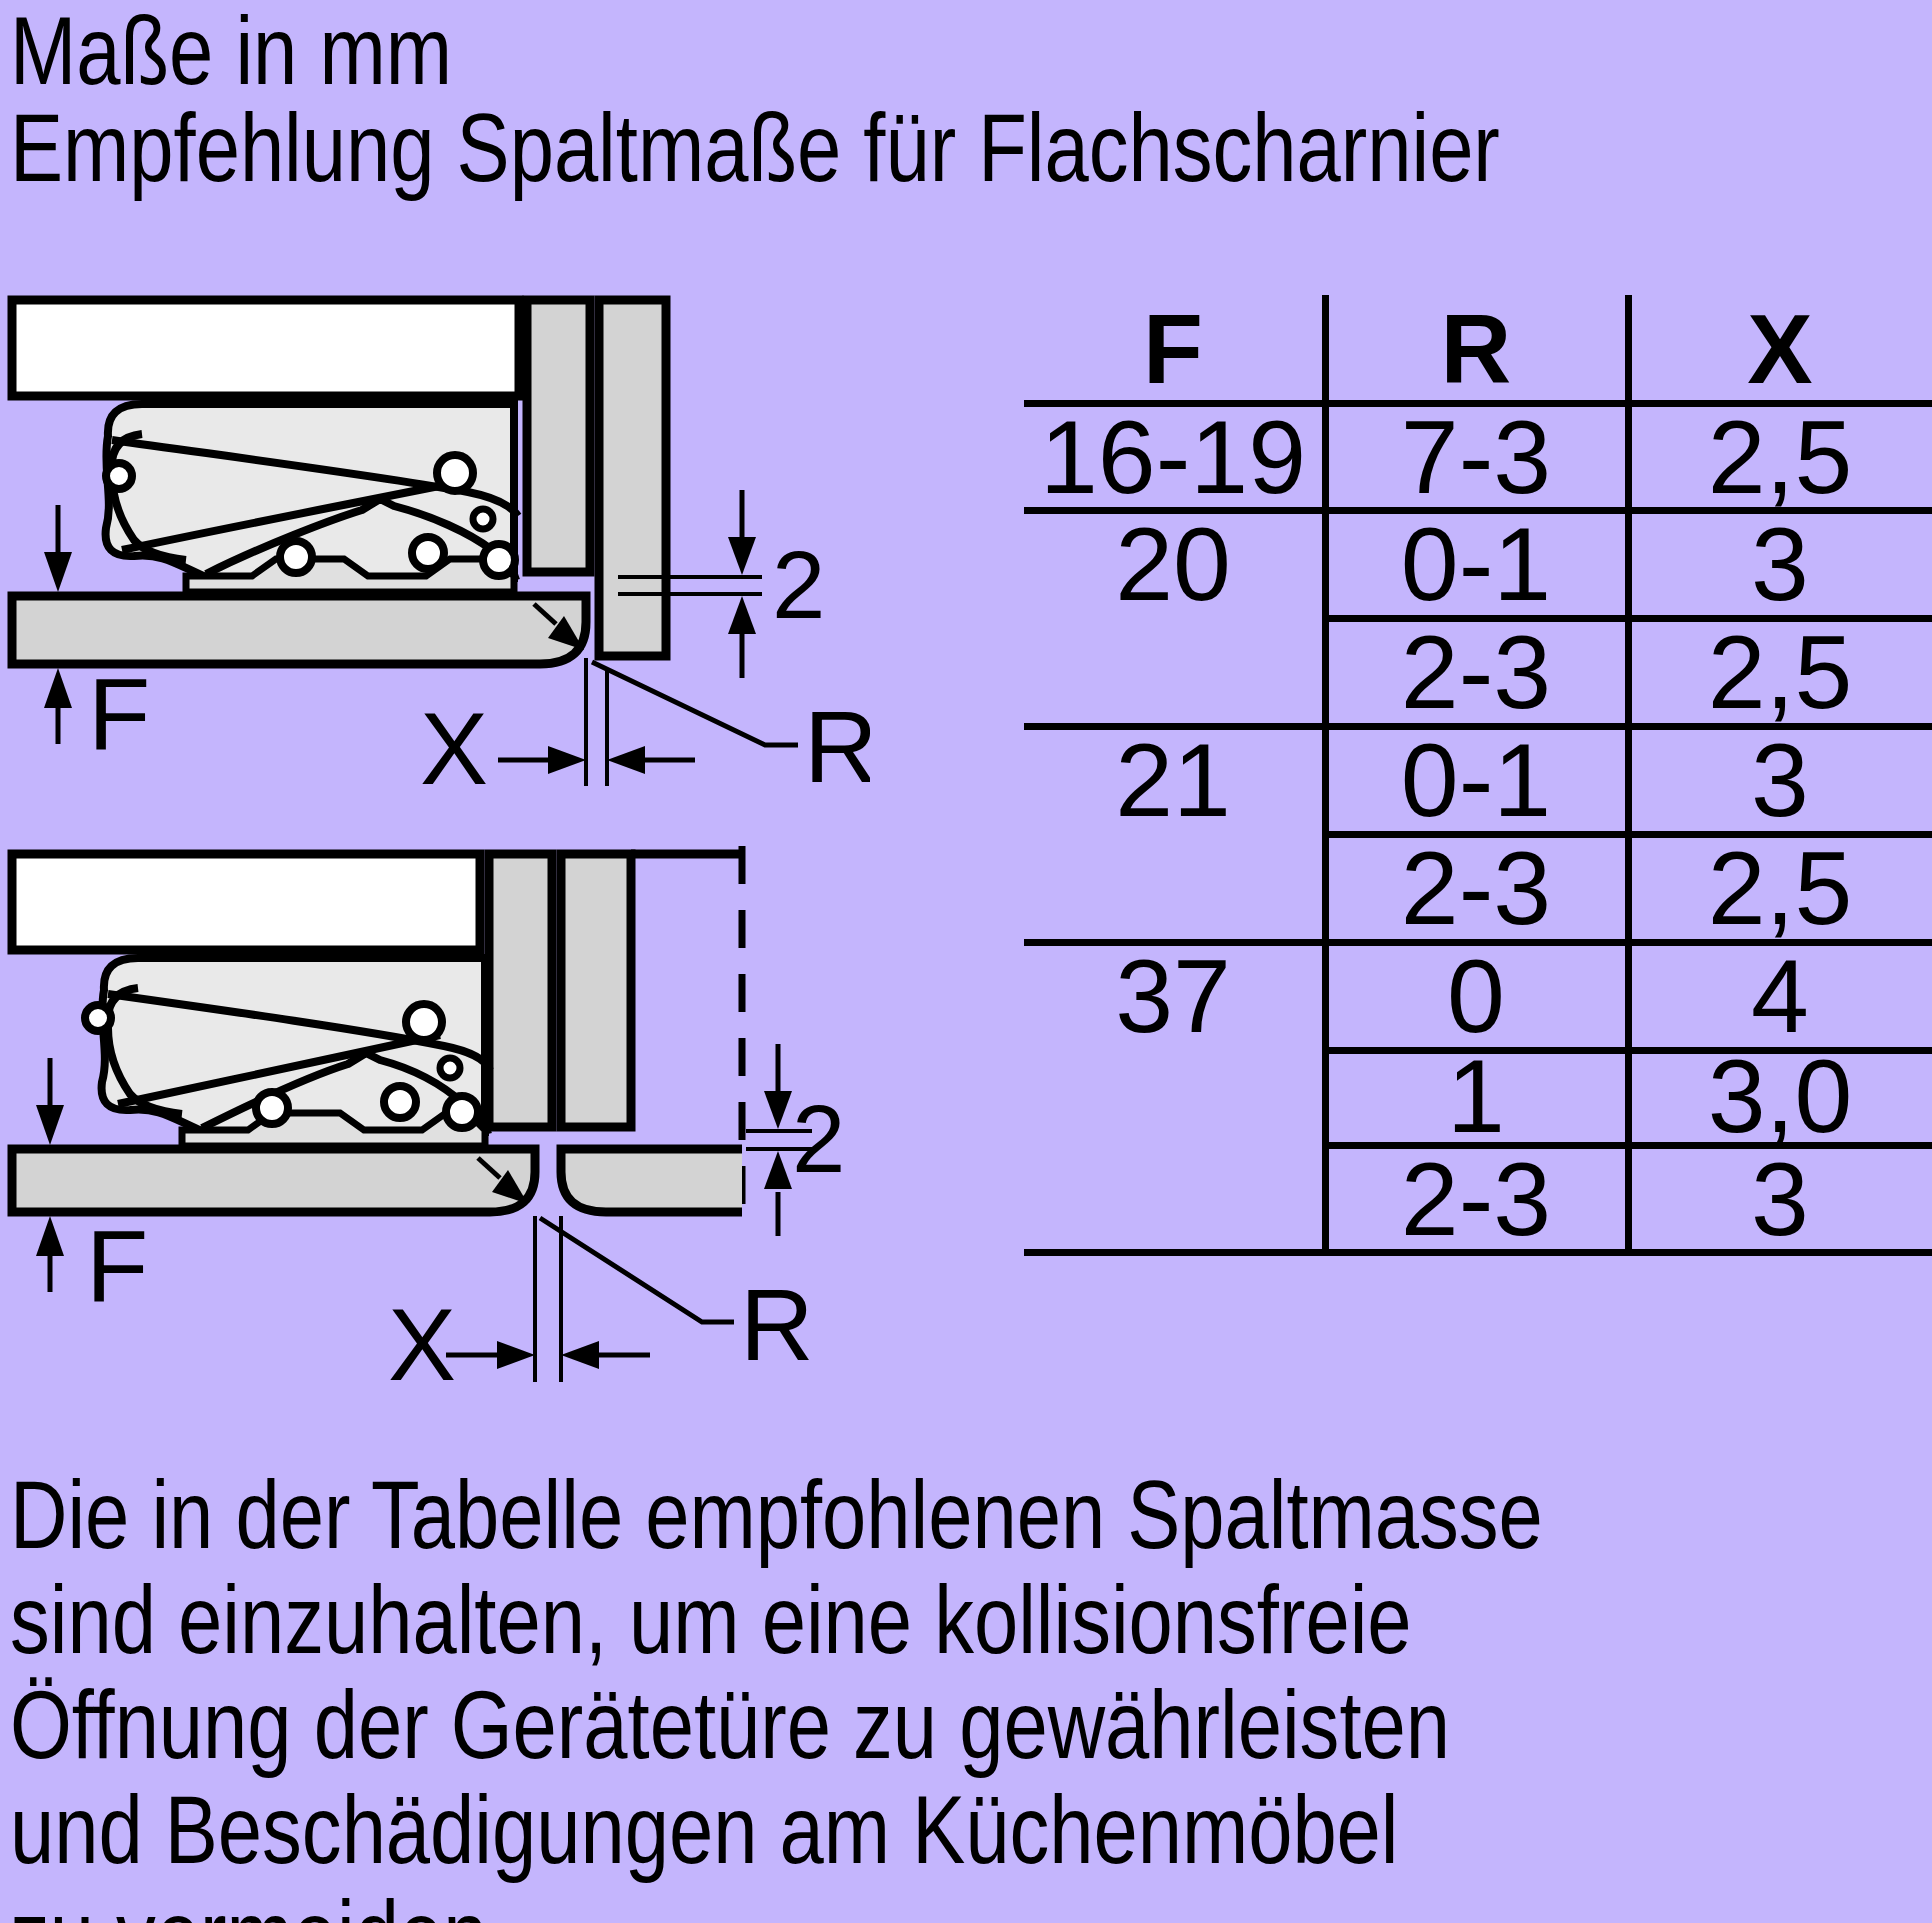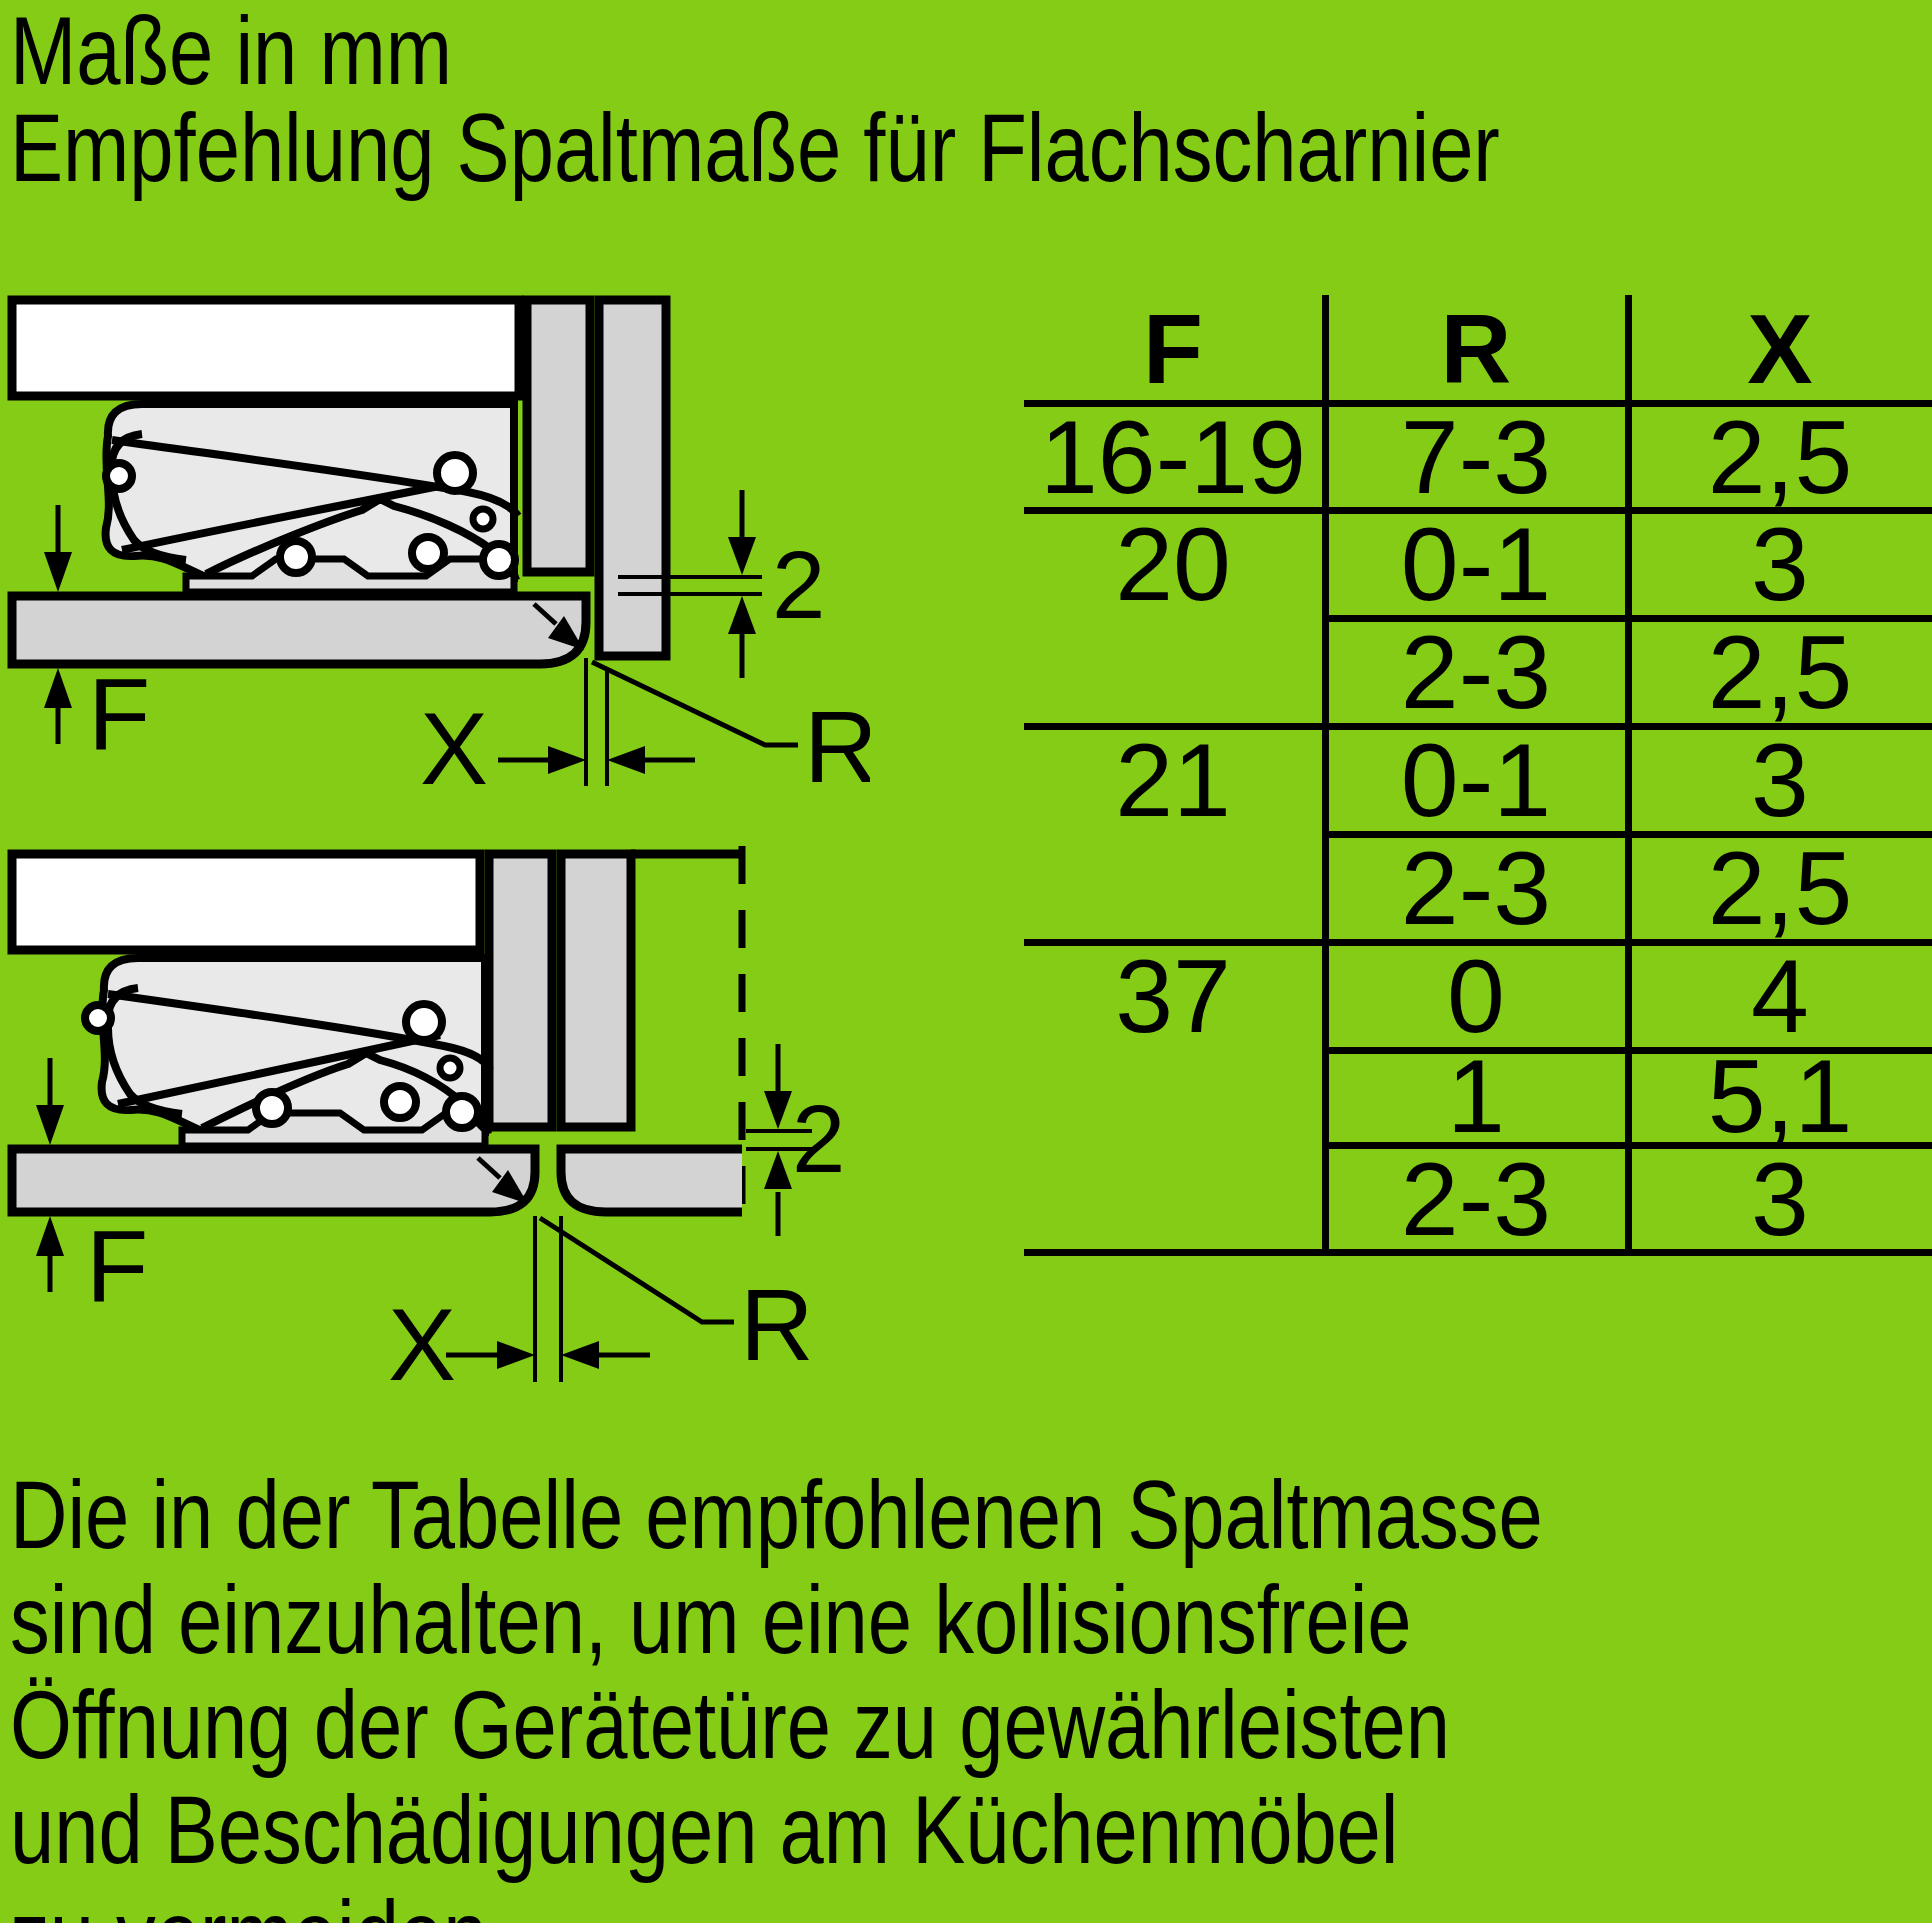"Maße in mm" .page { background: #84cc16 -> #c4b5fd }
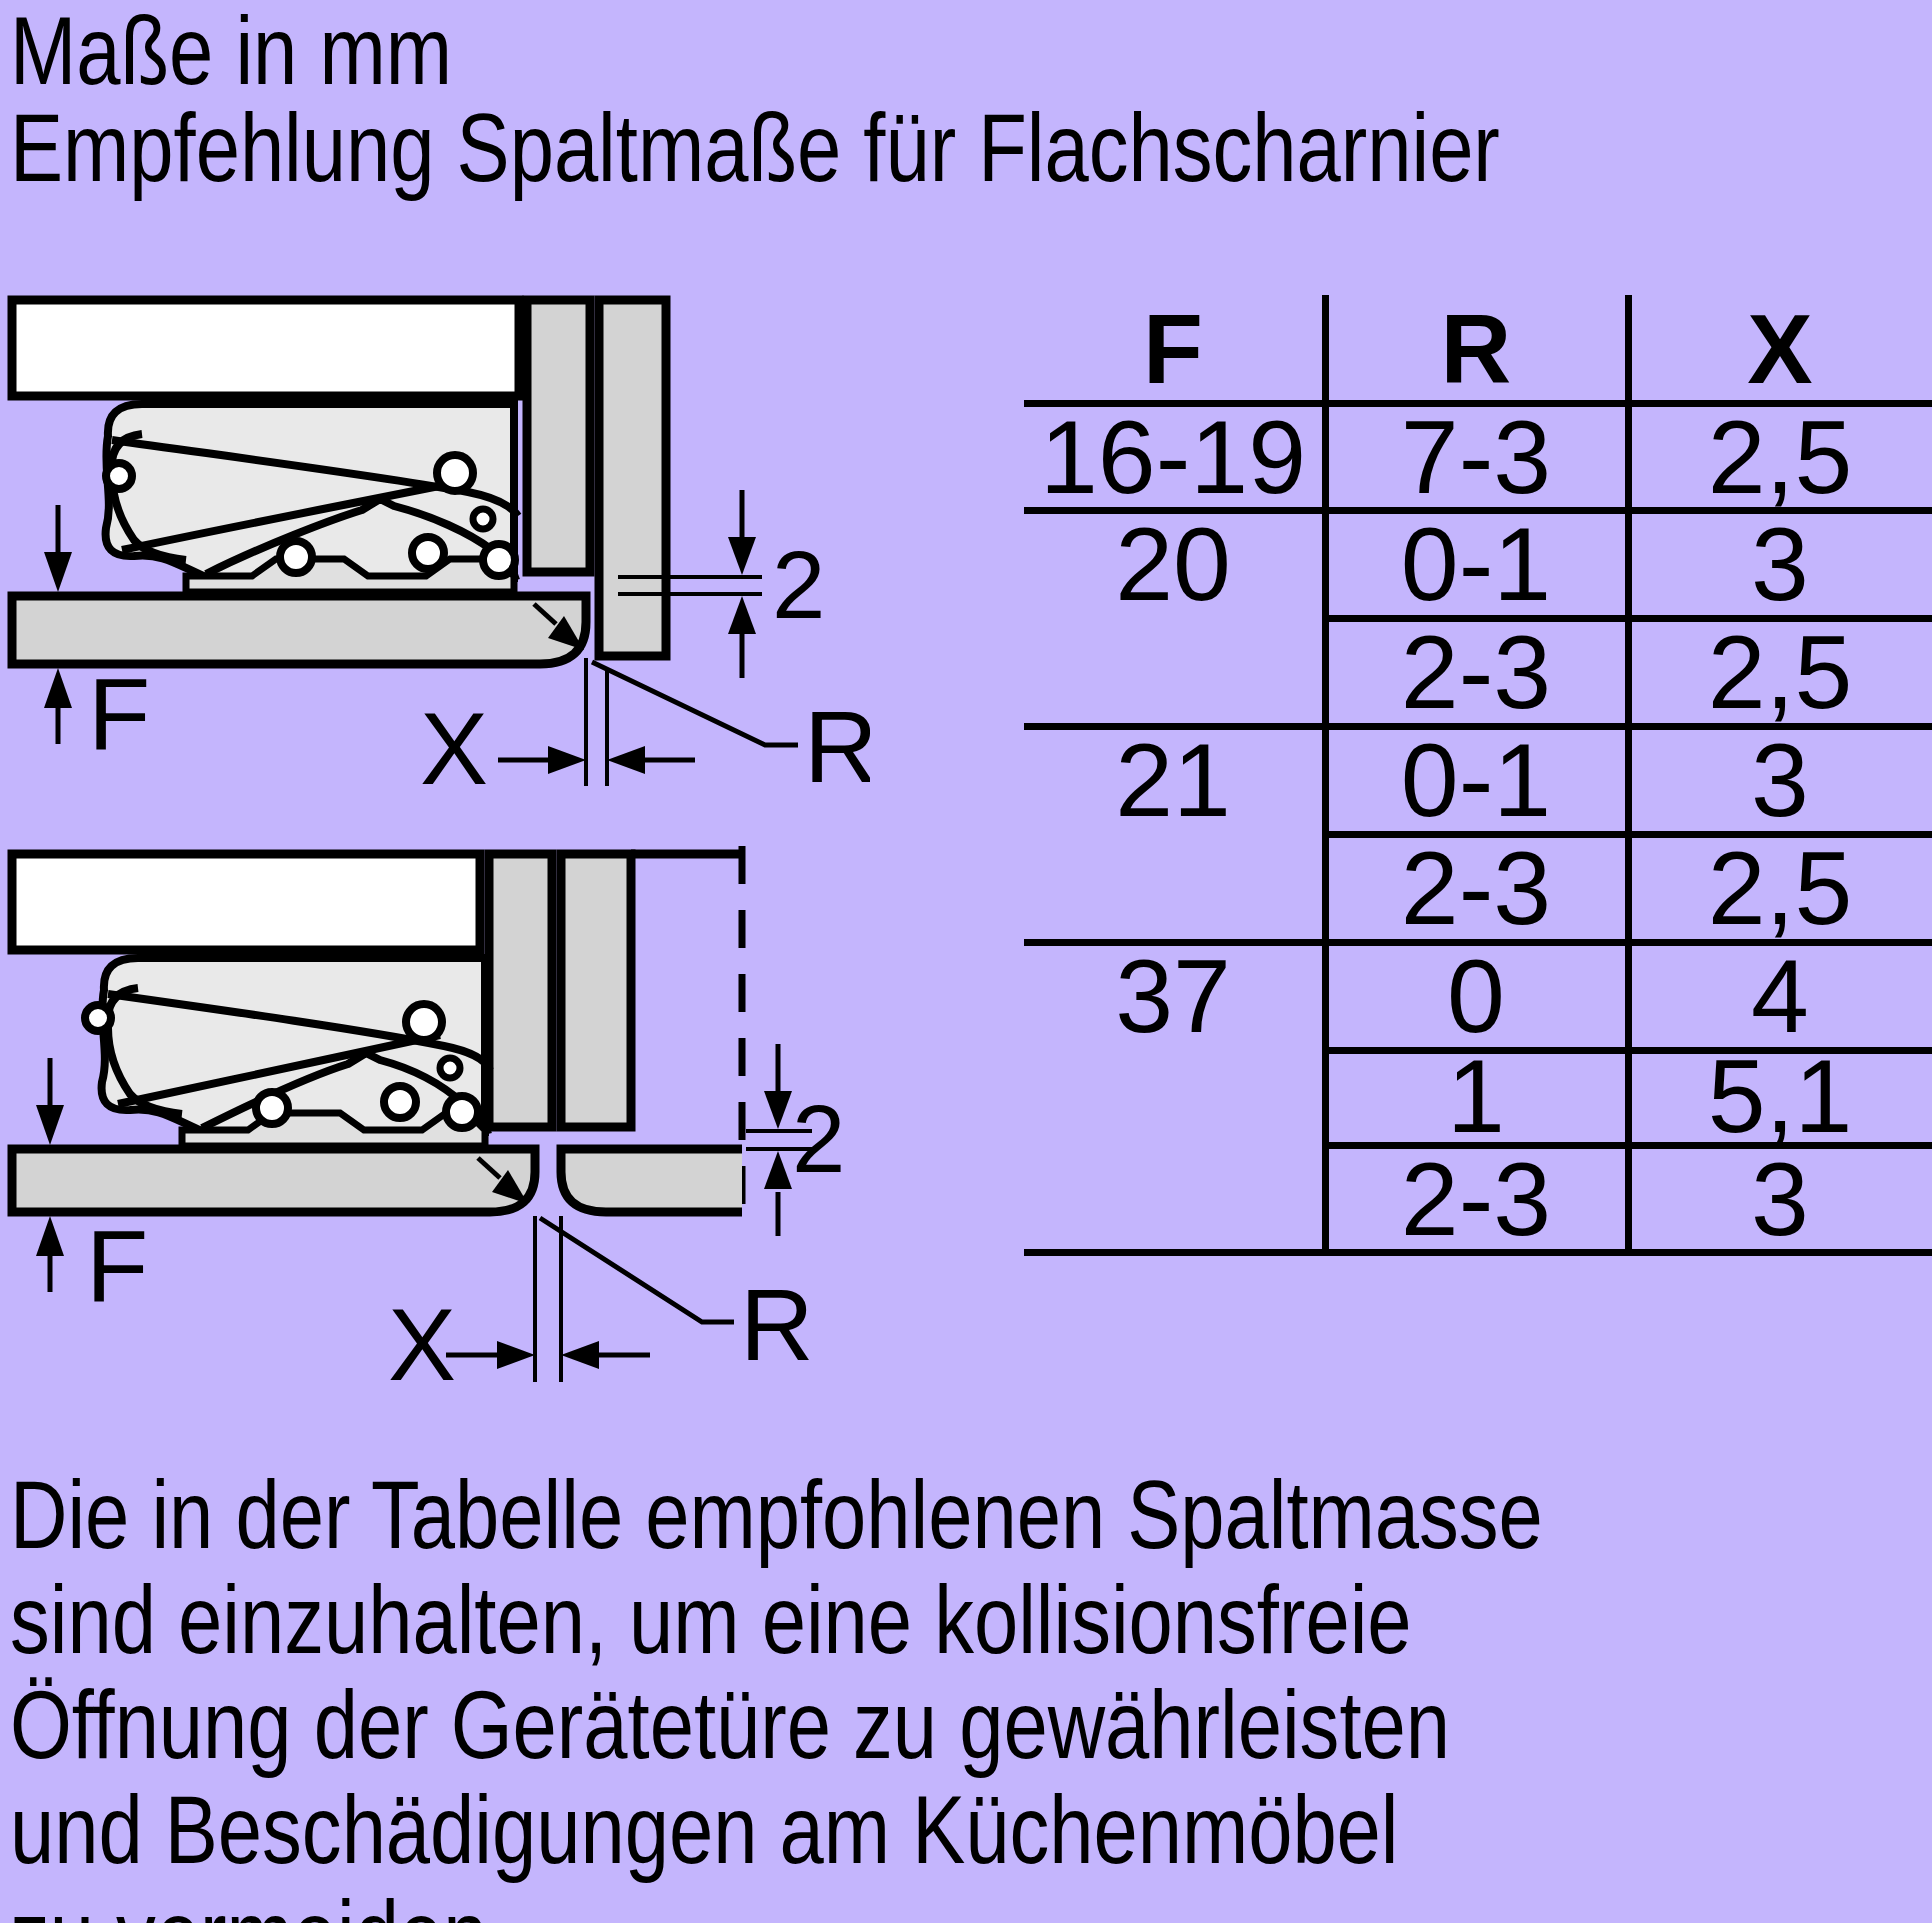"5,1" span.cell { text: 5,1 -> 3,0 }
